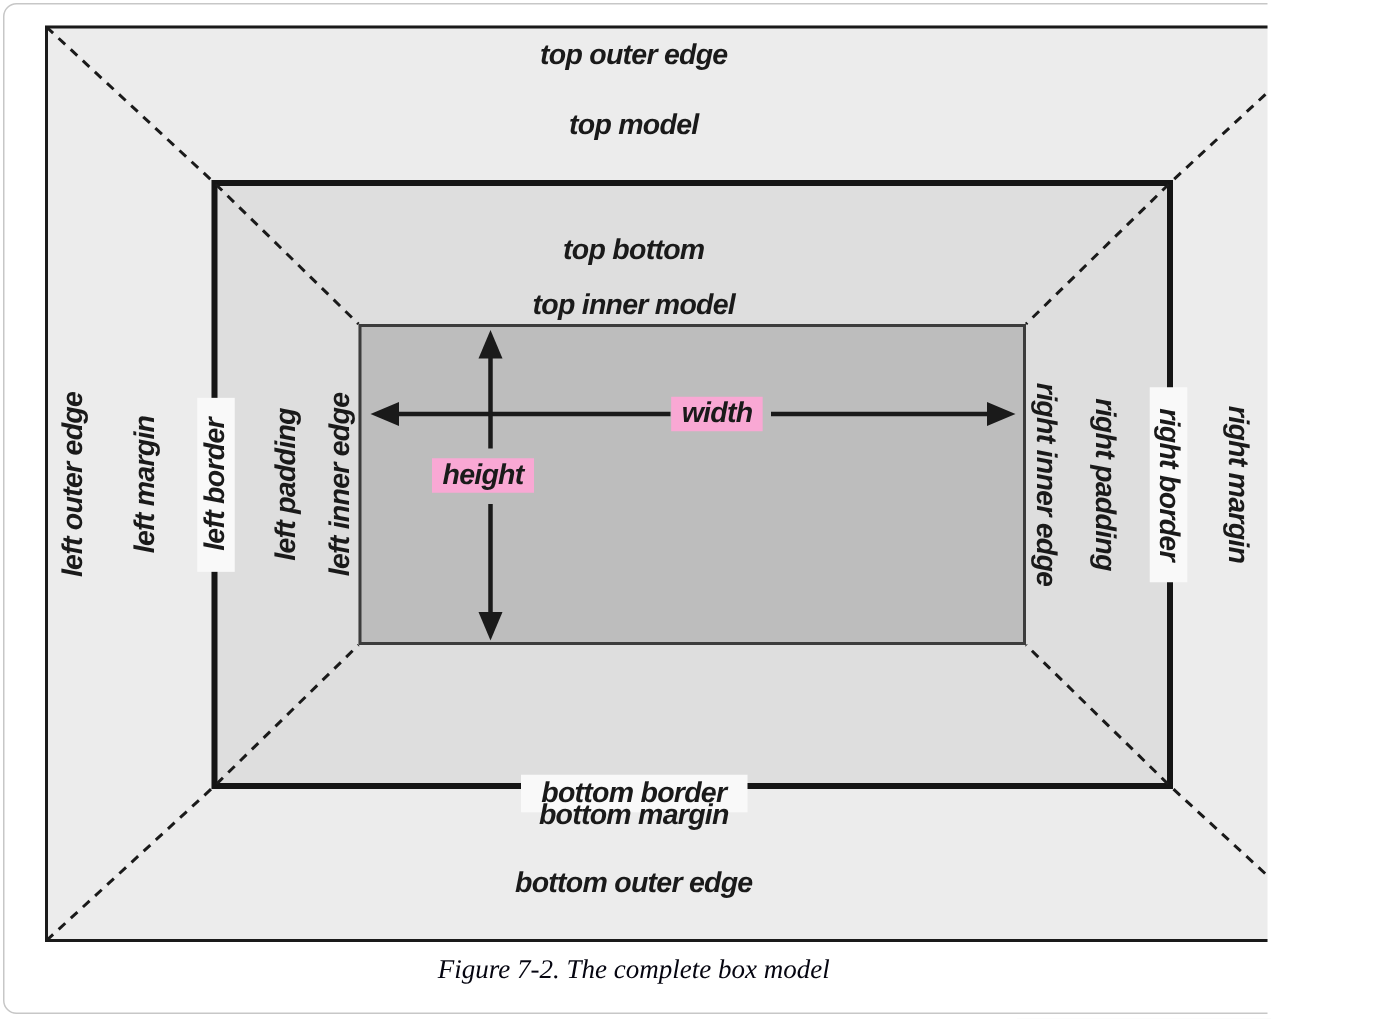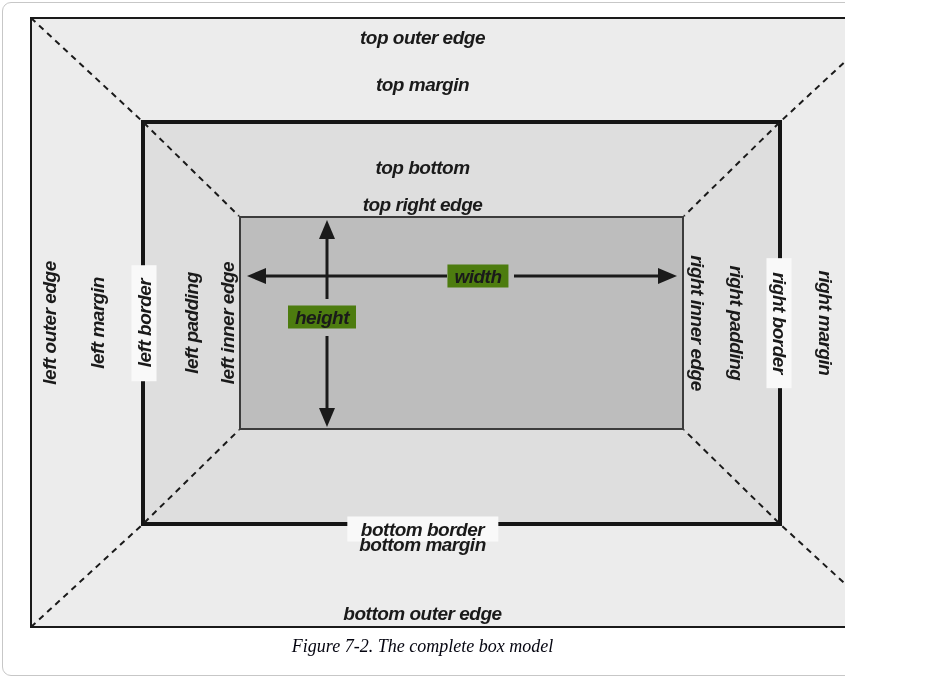"top margin" div.lbl { text: margin -> model }
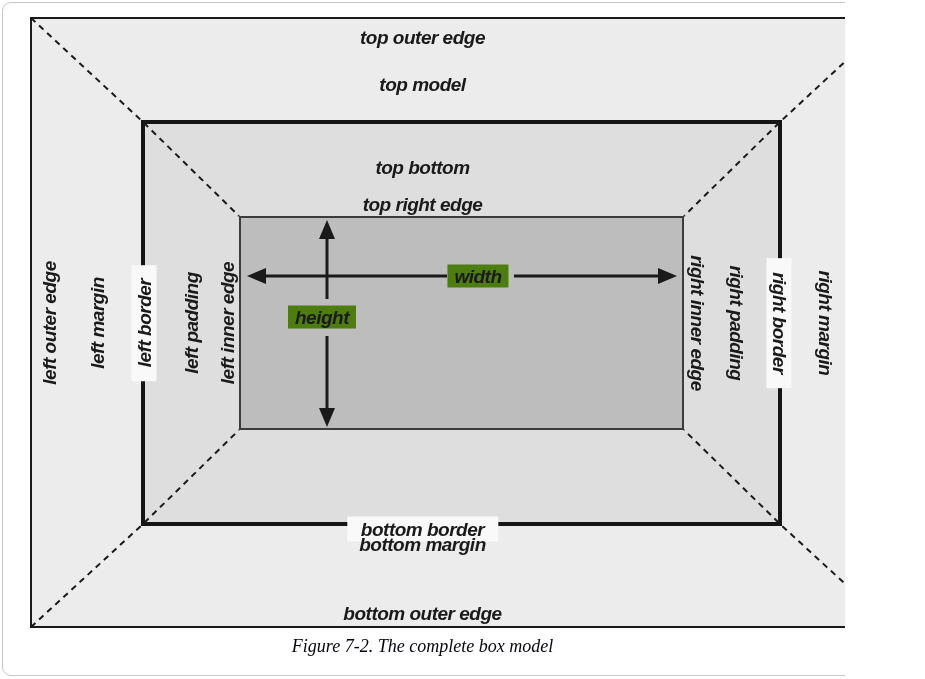"top right edge" div.lbl { text: right edge -> inner model }
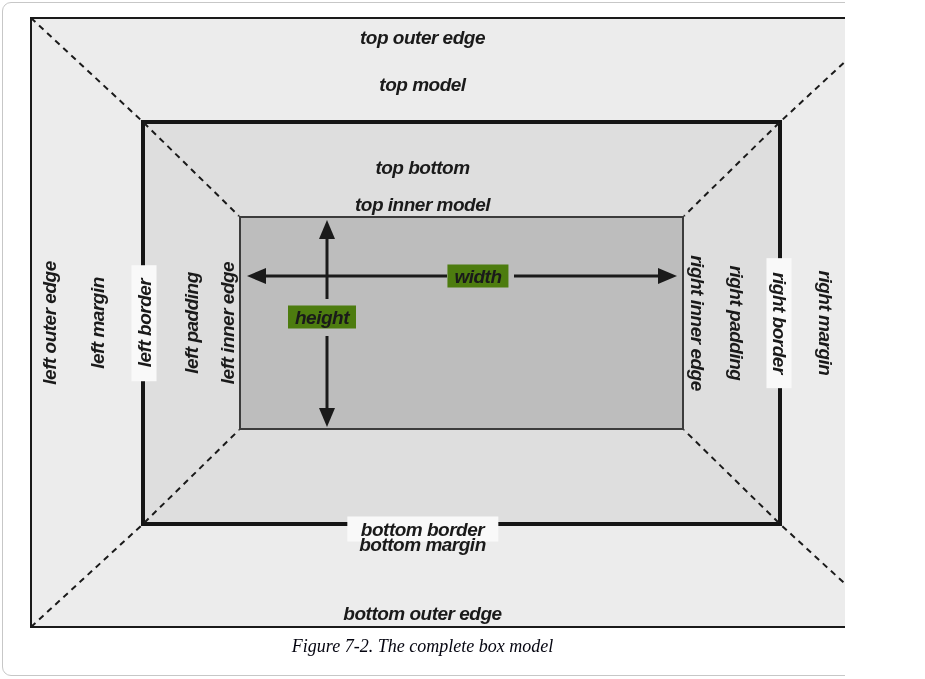"width" .lbl.dim { background: #4d7c0f -> #f9a8d4 }
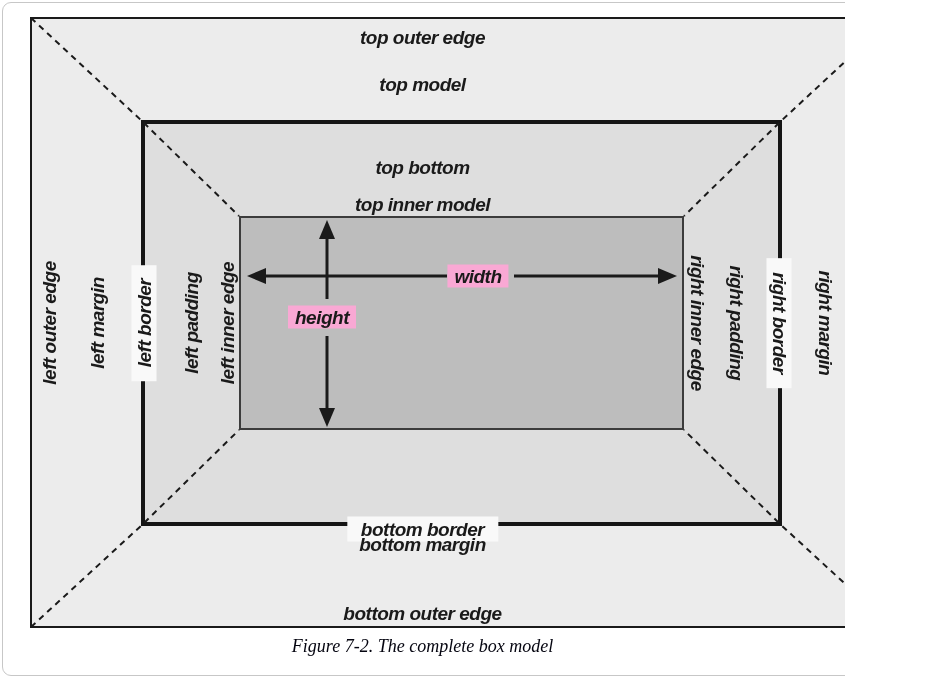"bottom outer edge" div.lbl { top: 613px -> 589px }
